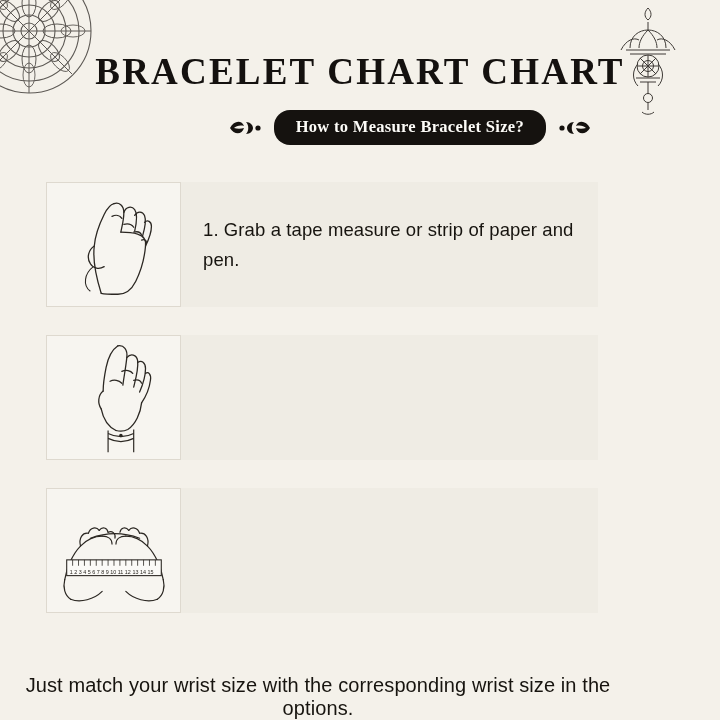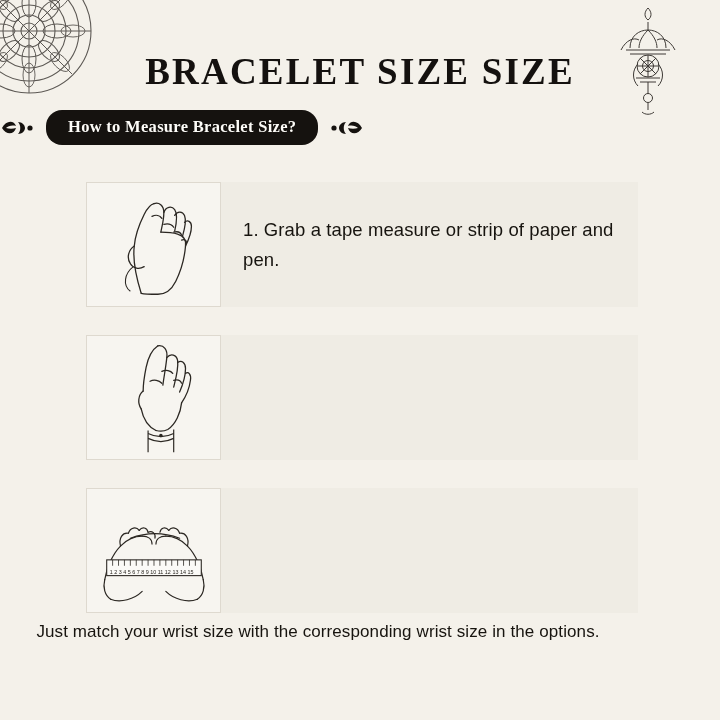"BRACELET SIZE SIZE" div.title { text: SIZE SIZE -> CHART CHART }
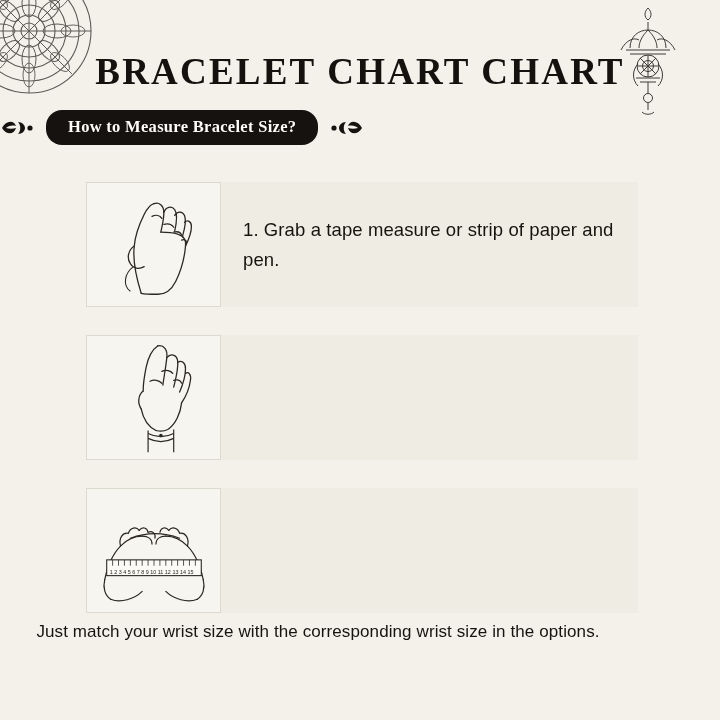"How to Measure Bracelet Size?" .subtitle-row { justify-content: flex-start -> flex-end }
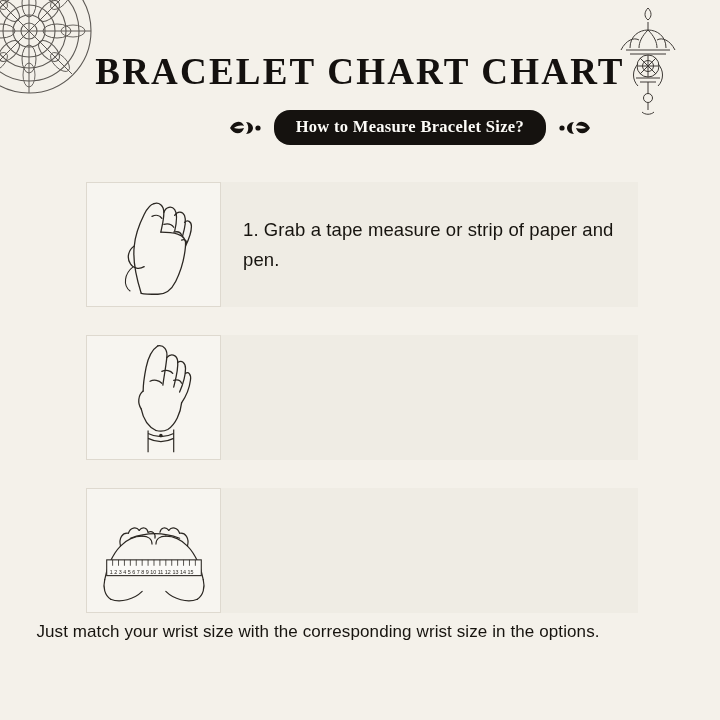"1. Grab a tape measure" .steps { padding-left: 40px -> none }
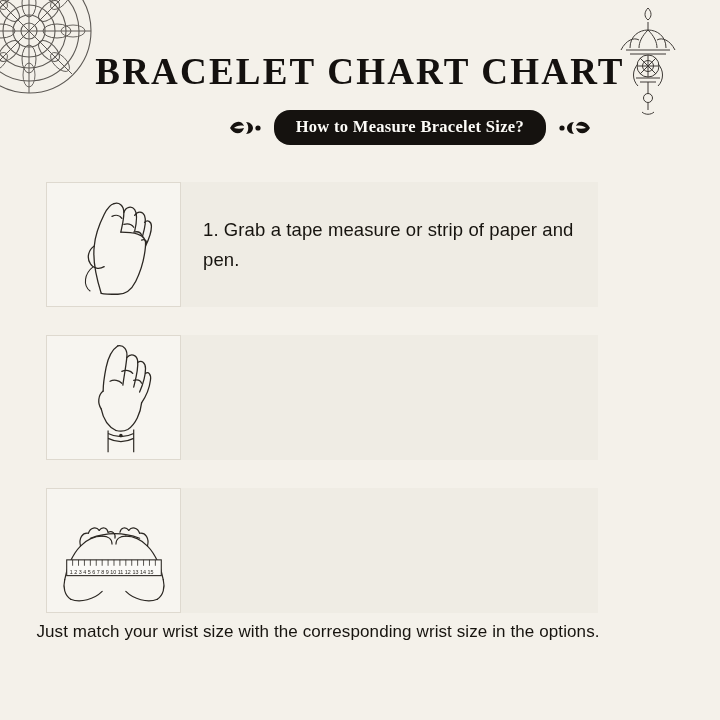"Just match your wrist size" .footer-note { font-size: 17px -> 20px; top: 622px -> 674px }
